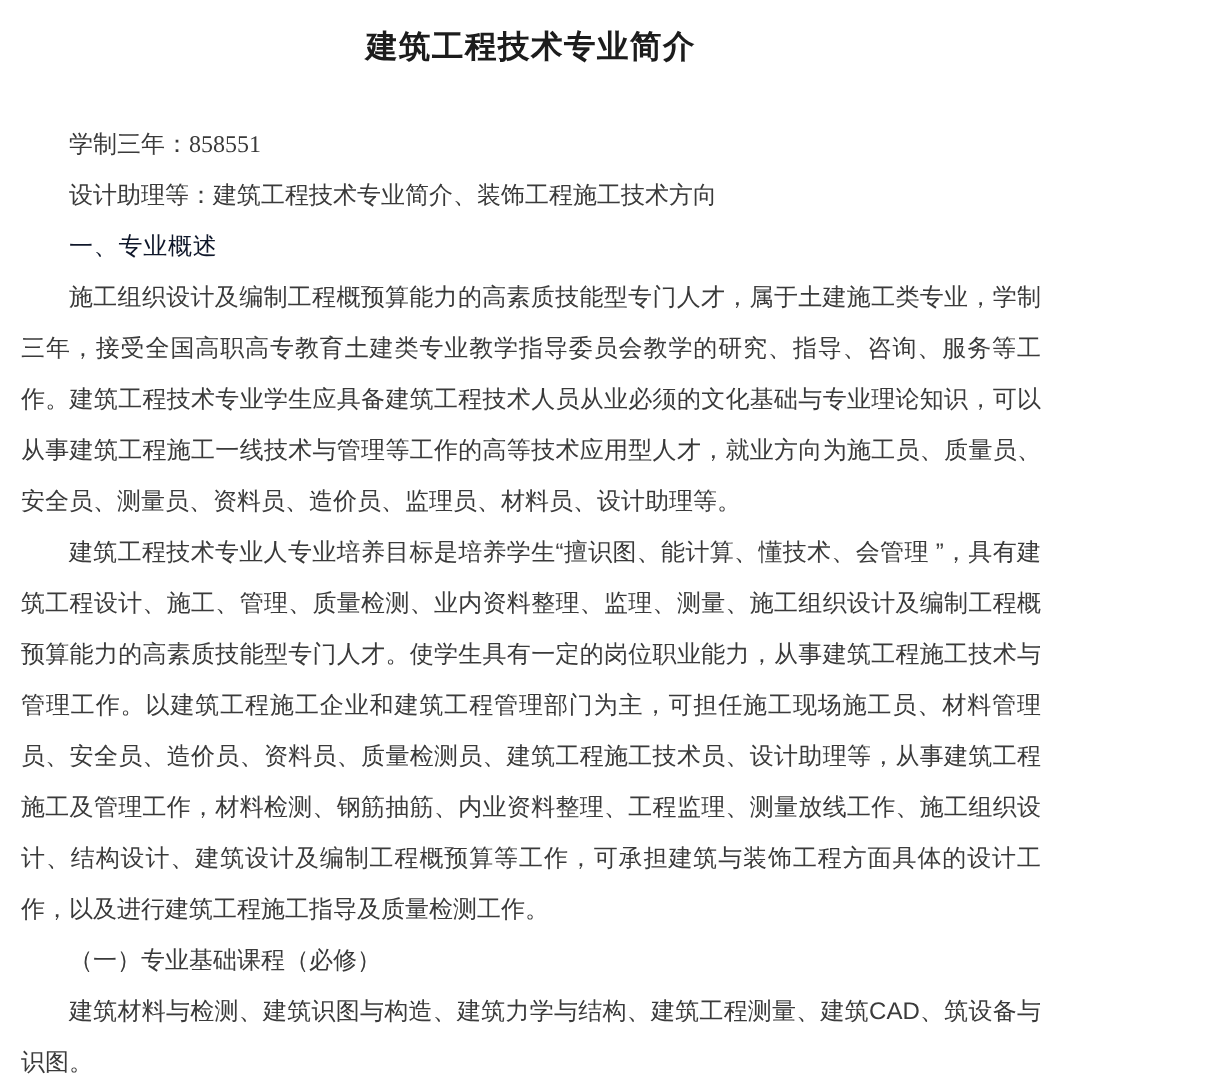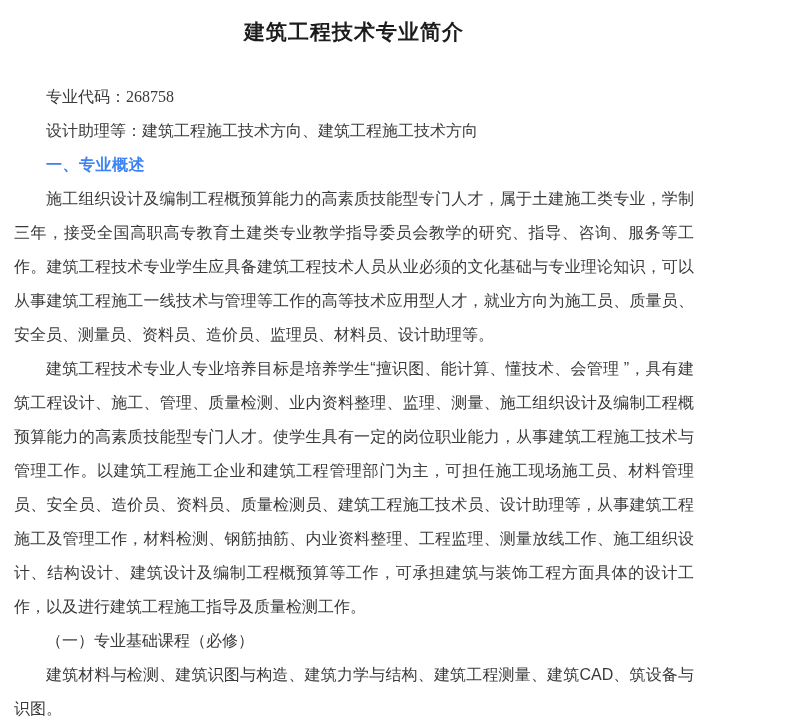"专业代码：" span { text: 专业代码 -> 学制三年 }
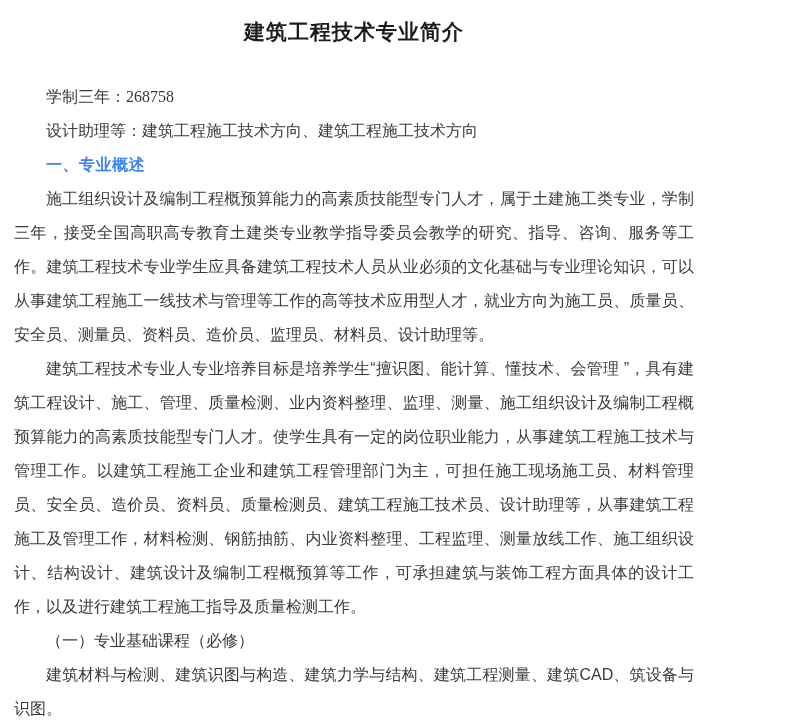"268758" span.num { text: 268758 -> 858551 }
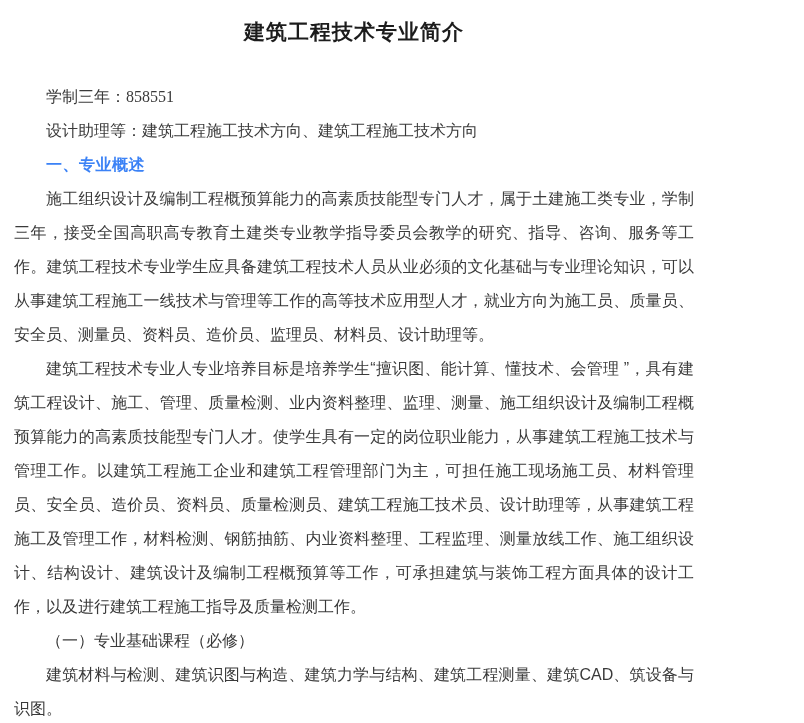"建筑工程施工技术方向、建筑工程施工技术方向" span { text: 施工技术方向、建筑 -> 技术专业简介、装饰 }
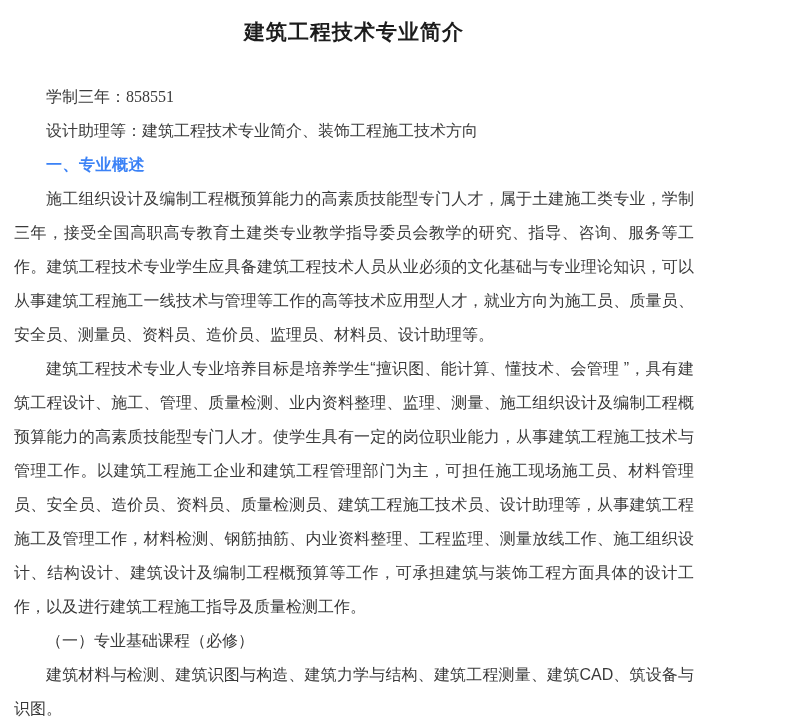"一、专业概述" .heading { color: #3b82f6 -> #0f172a; font-weight: 700 -> 400 }
